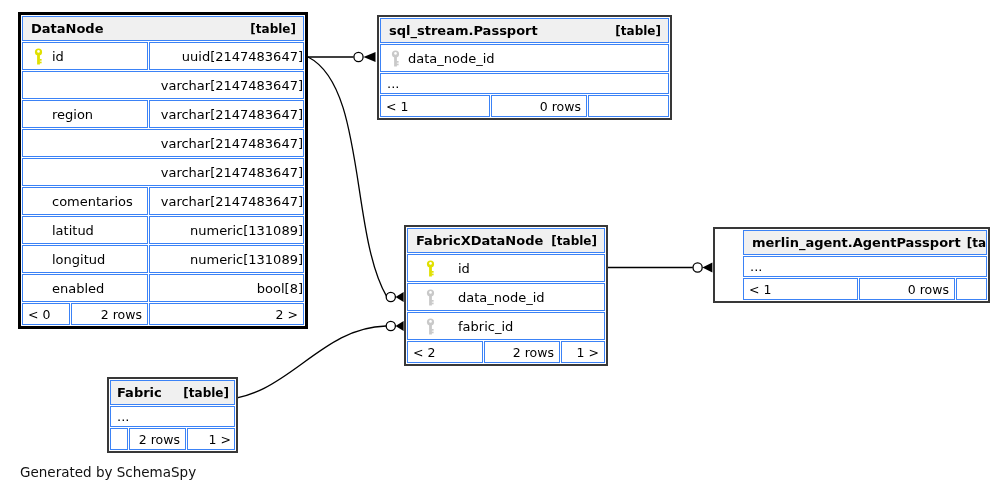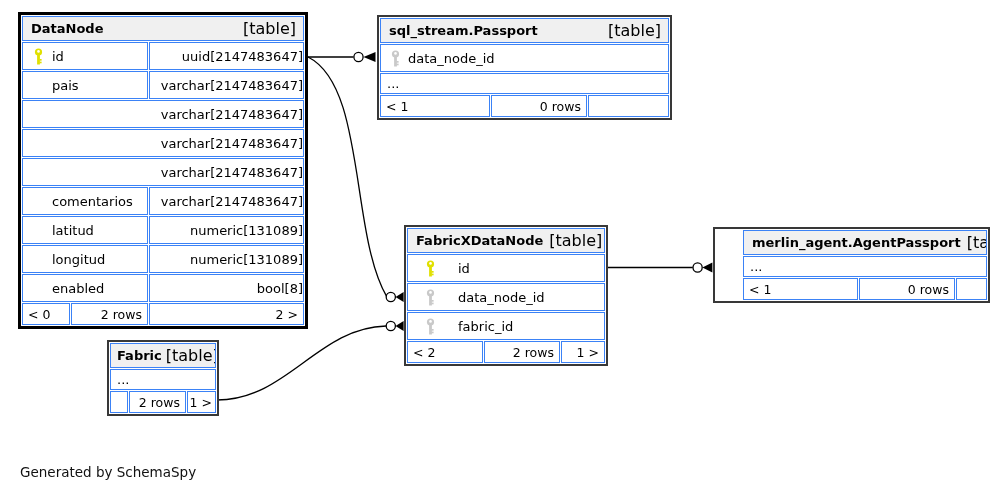"[table]" .t-badge { font-size: 16px -> 12px; font-weight: 400 -> 700 }
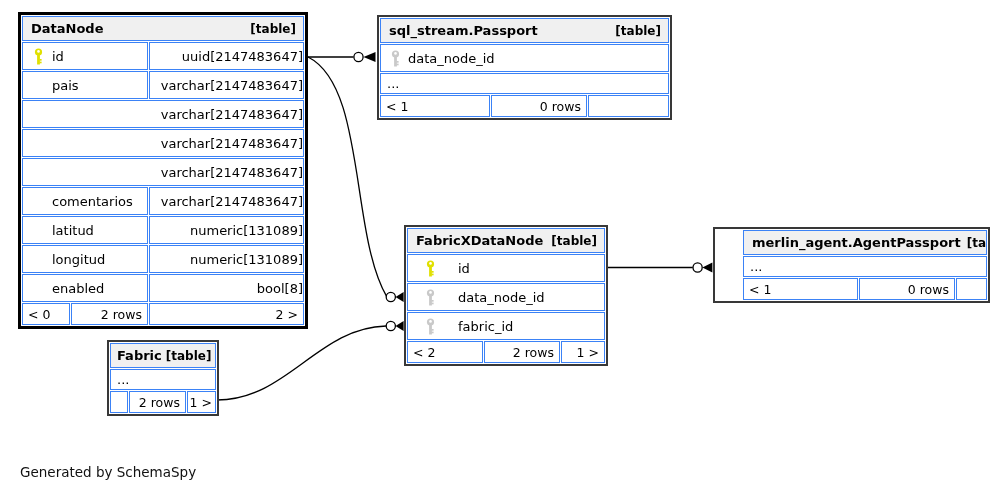"pais" div.cell { html: <div> <span></span> <span>pais</span> </div> -> none }
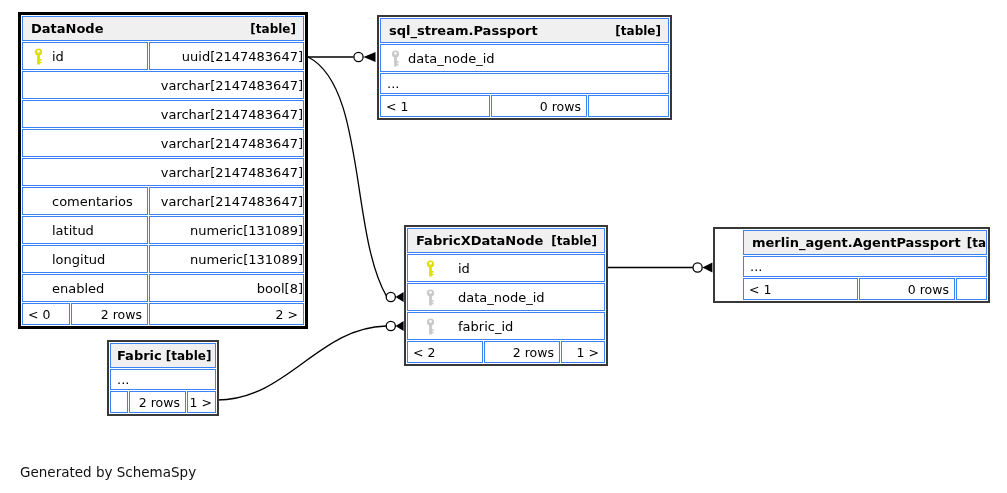"region" div.cell { html: none -> <div> <span></span> <span>region</span> </div> }
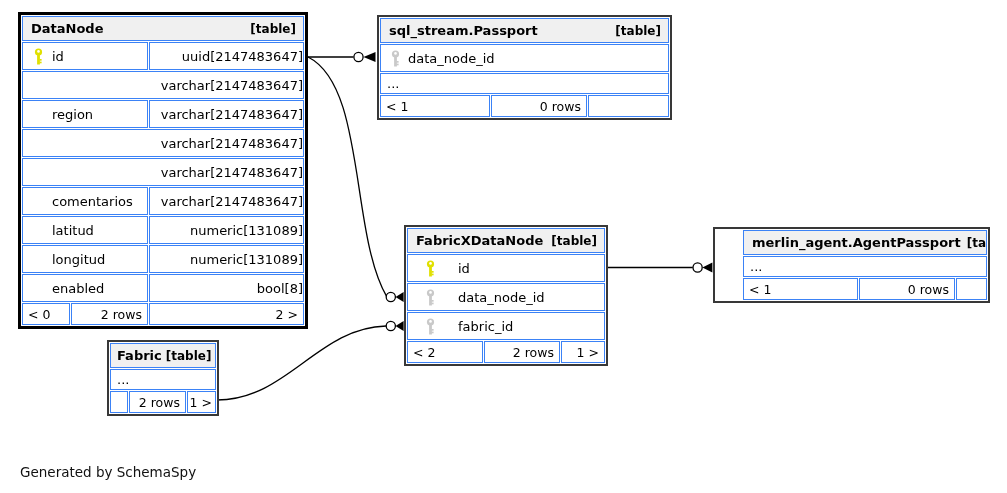"Fabric" div.tbl { top: 340px -> 377px; width: 112px -> 131px }
